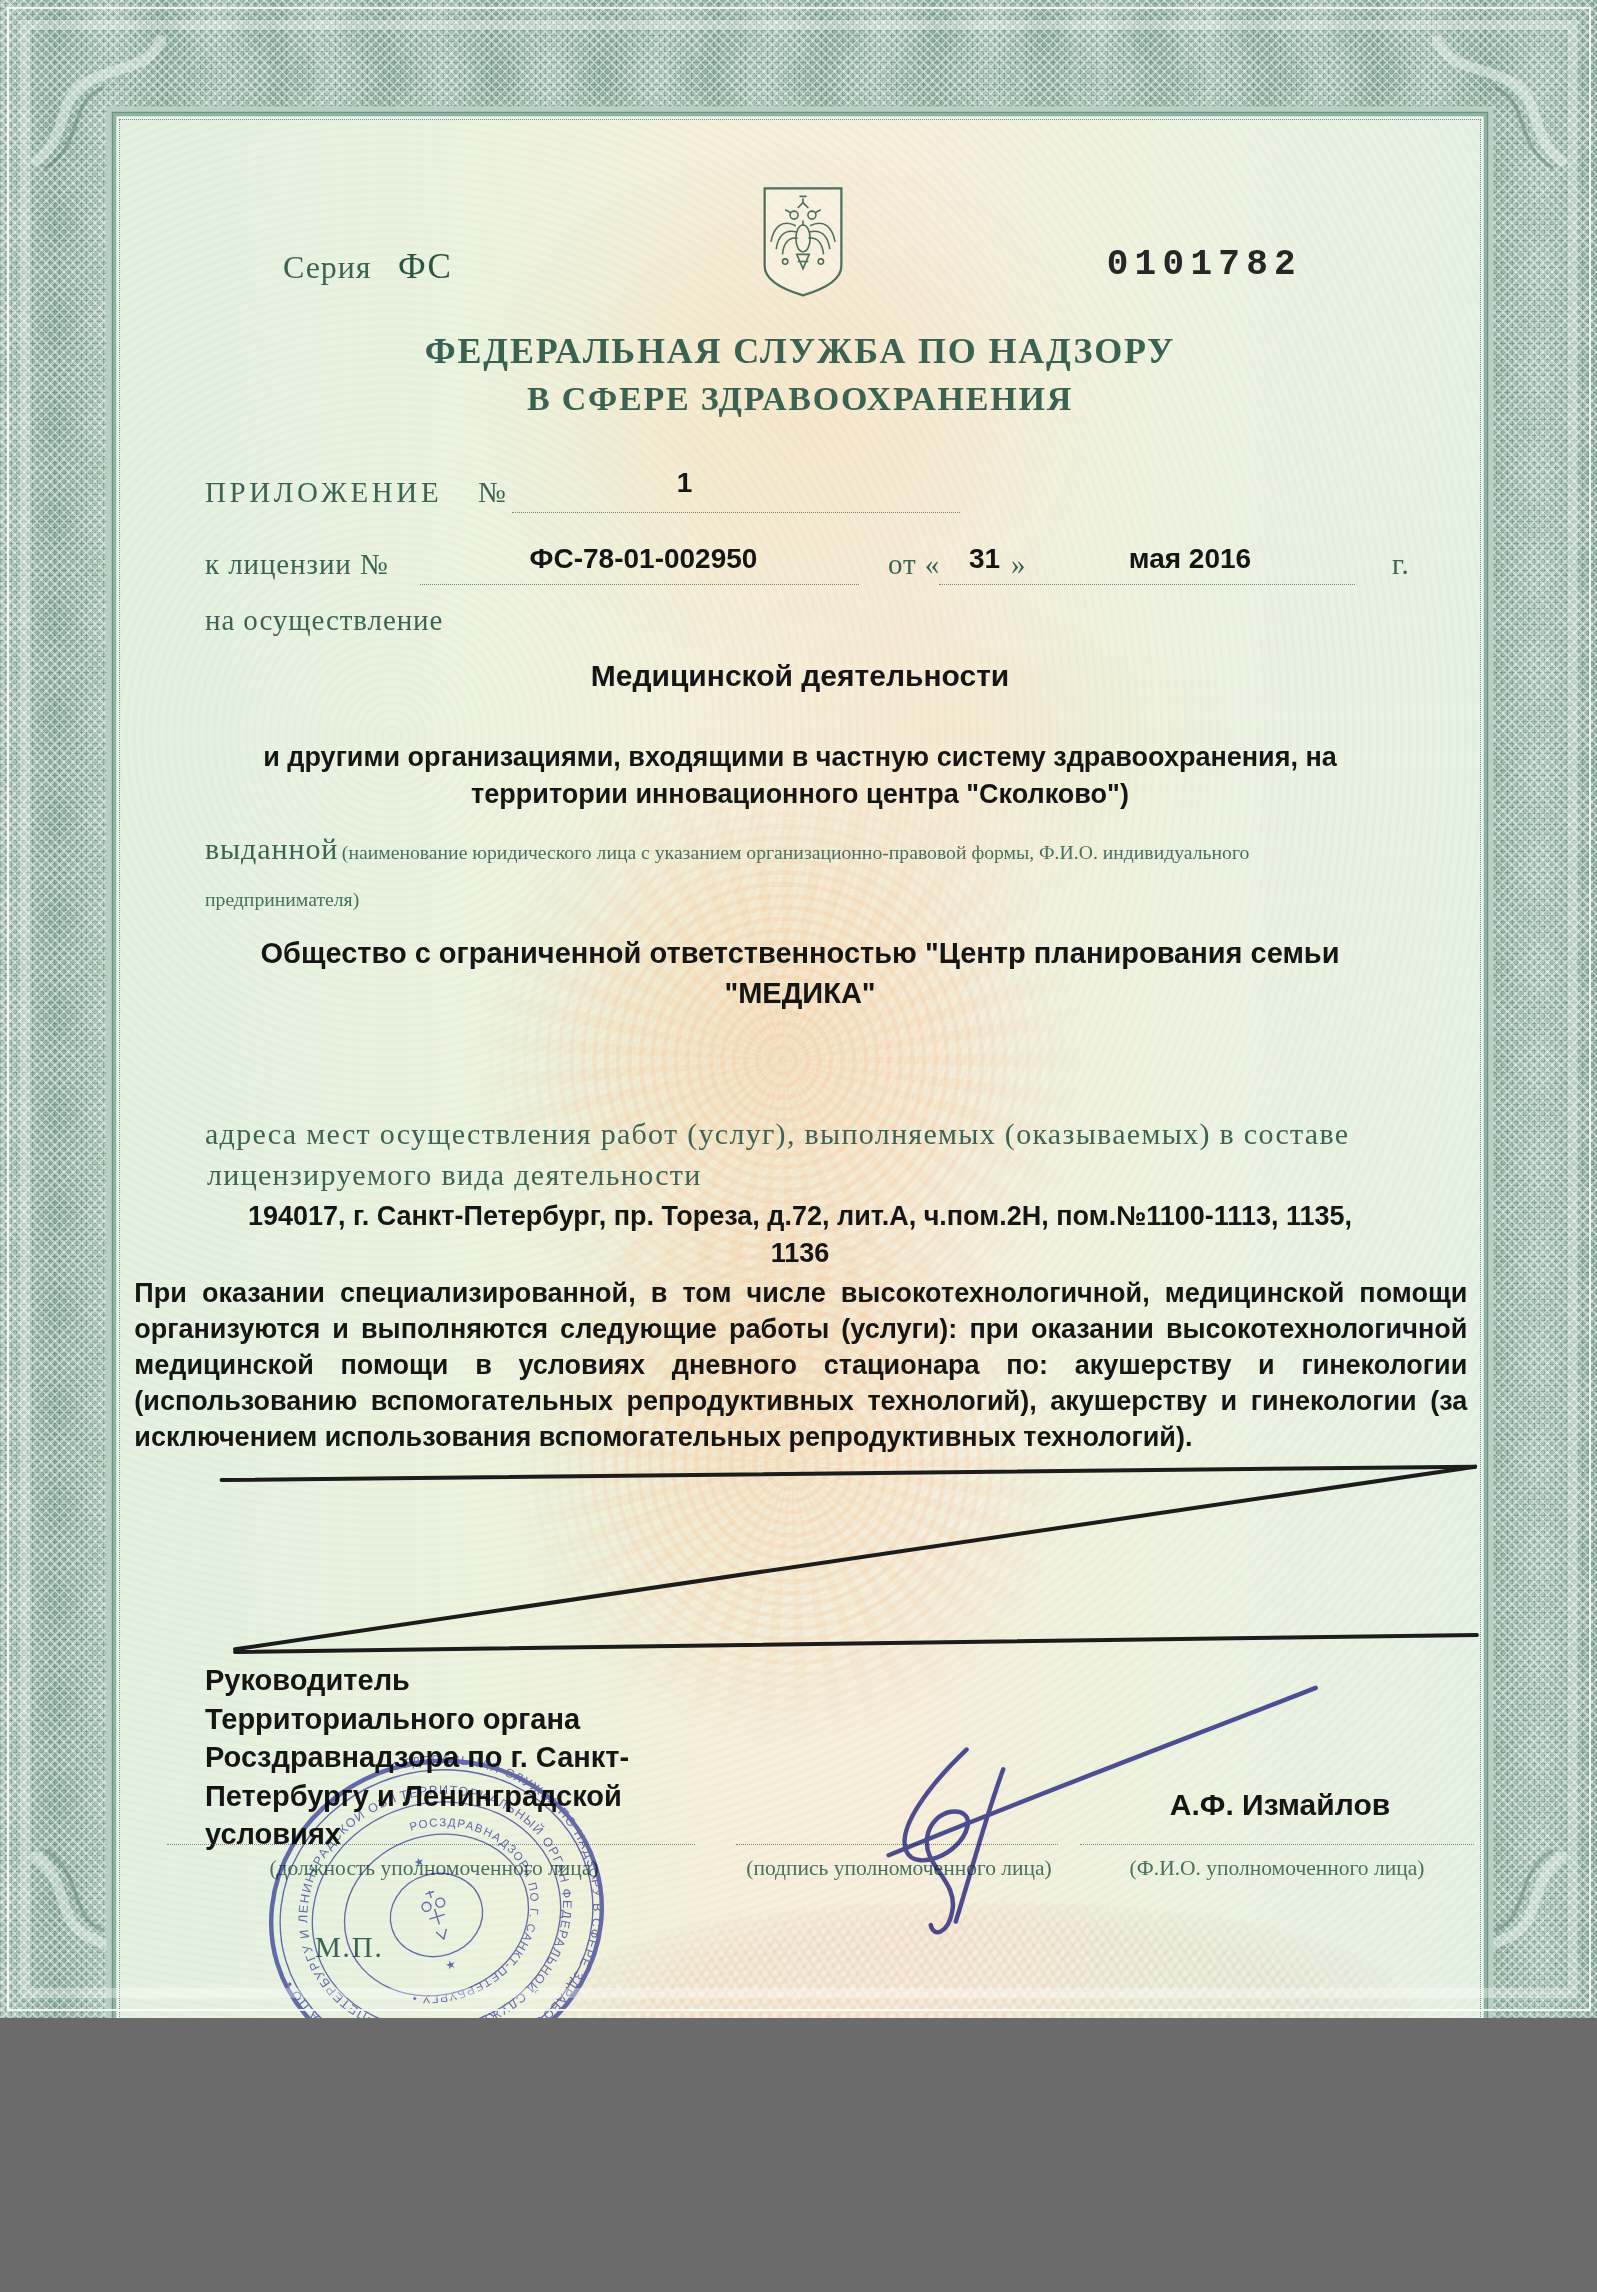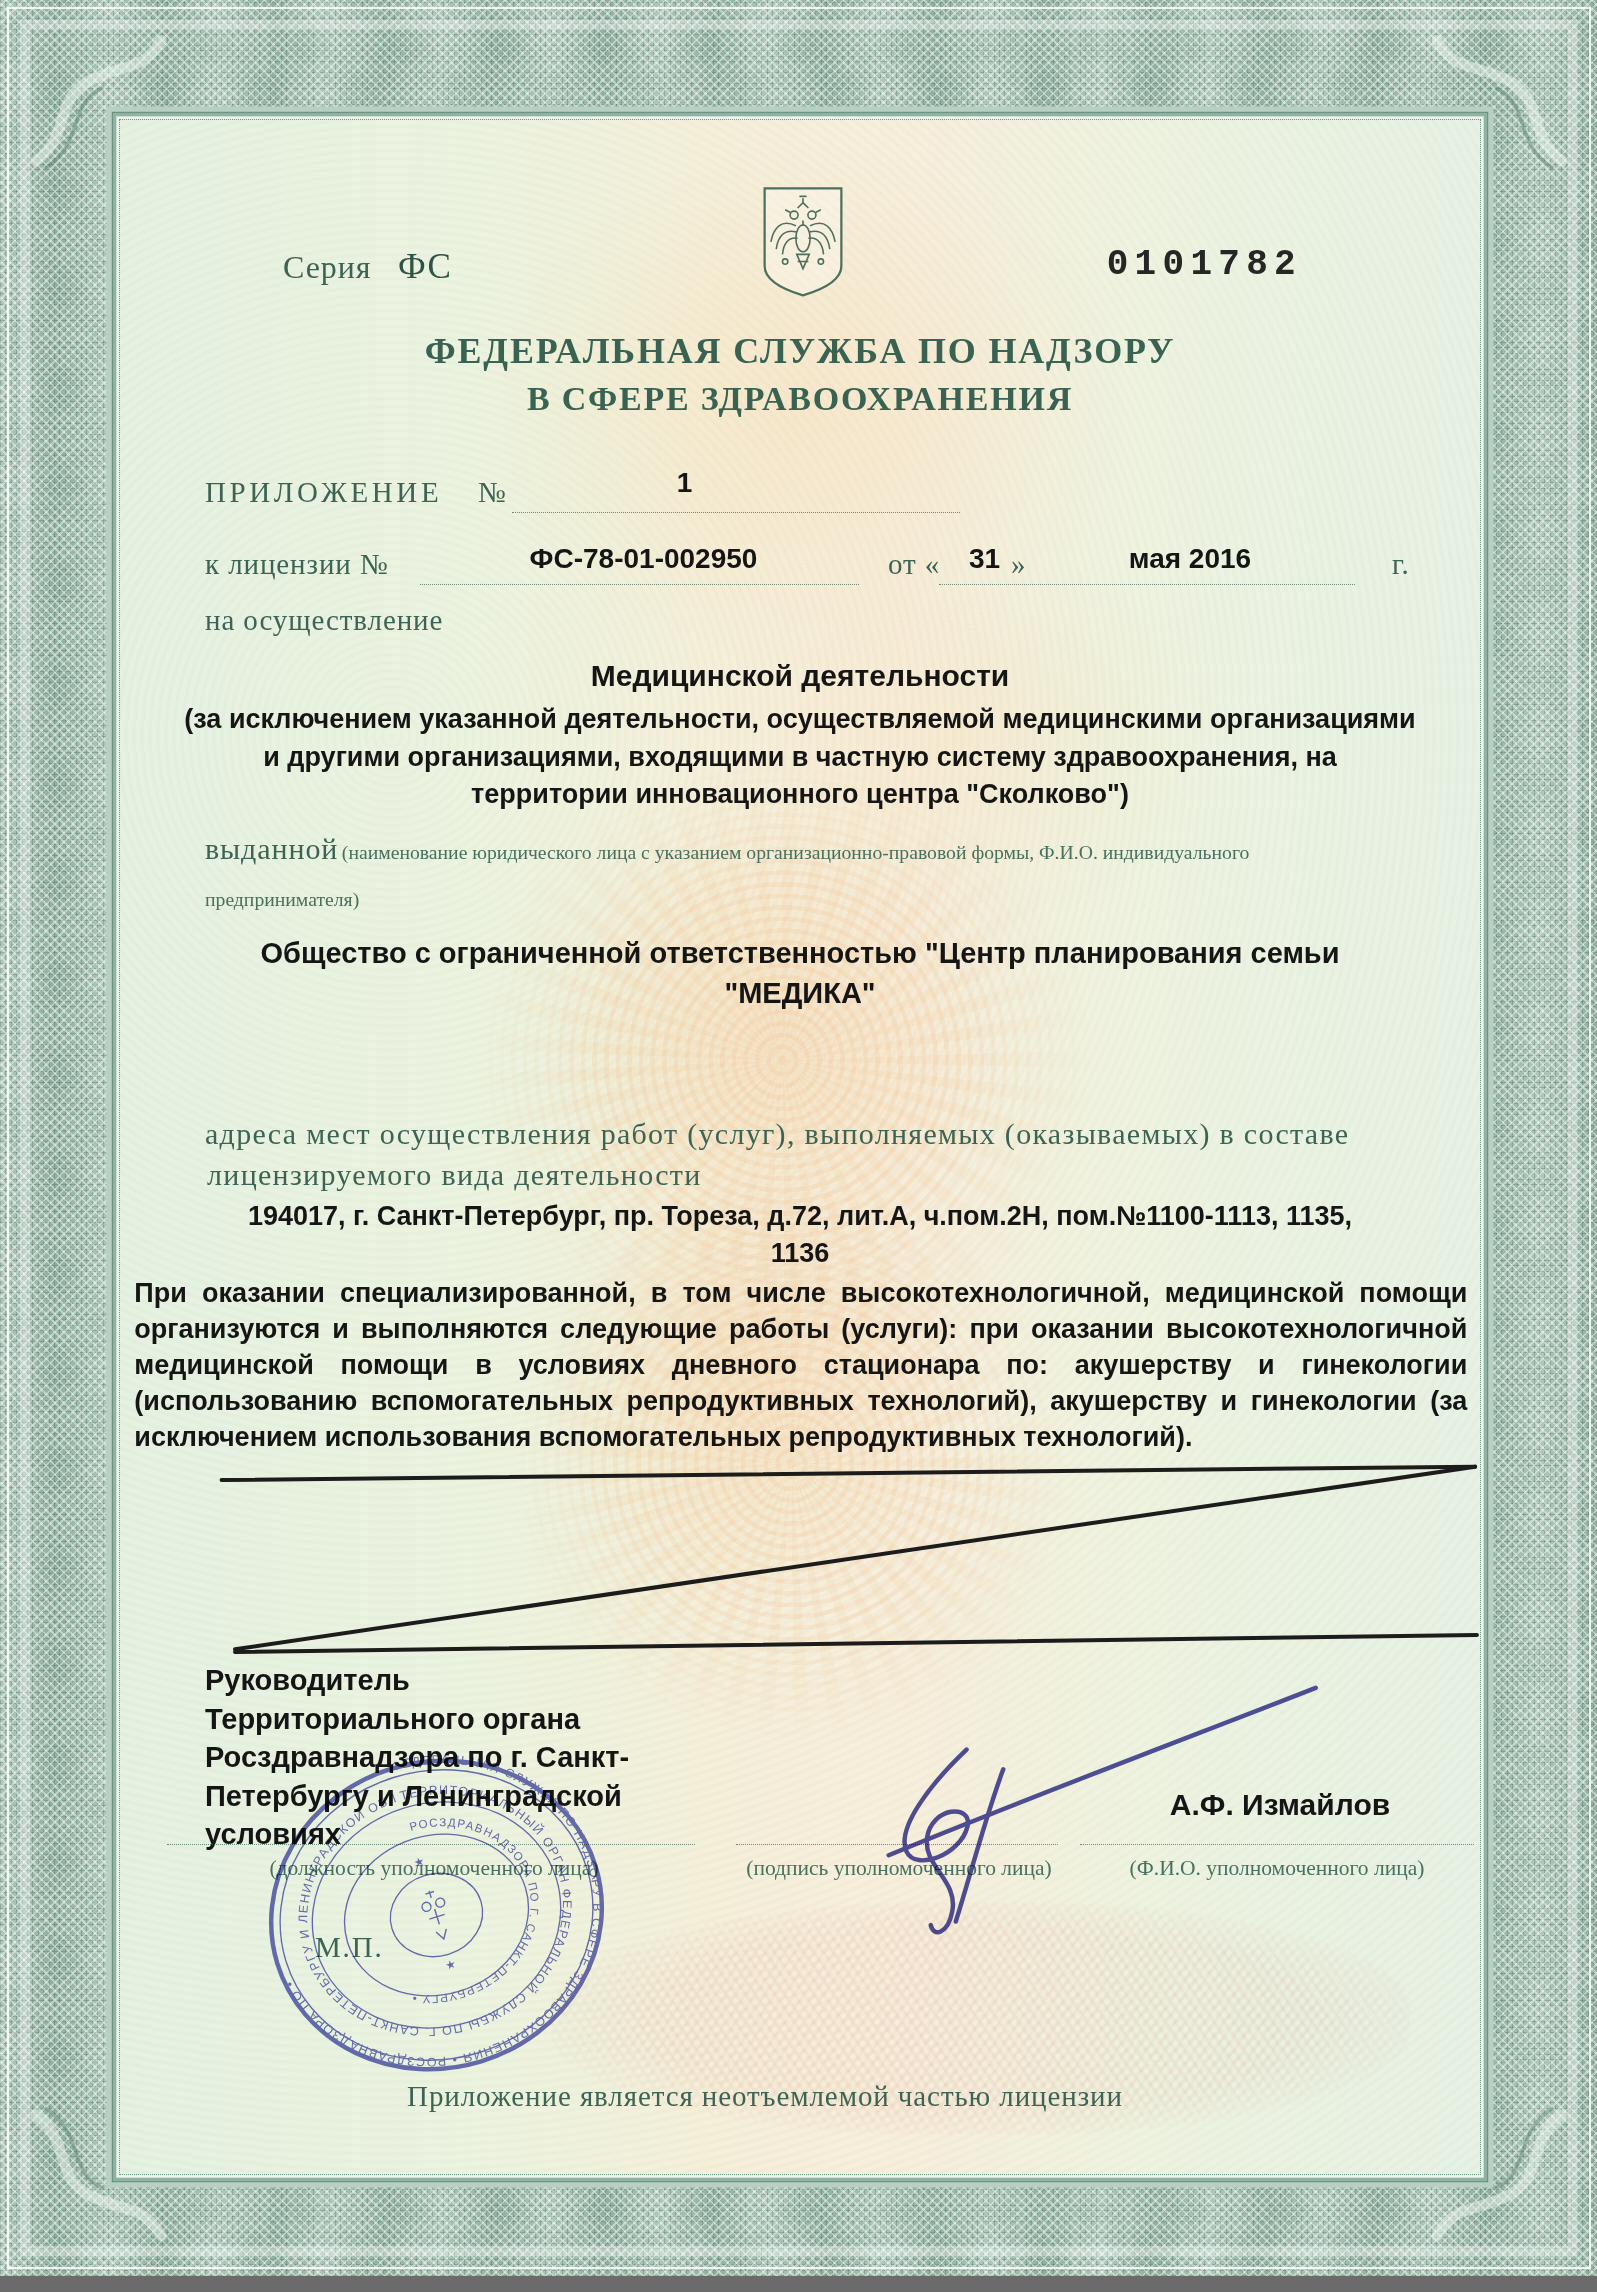"Серия ФС" .page { height: 2276px -> 2018px }
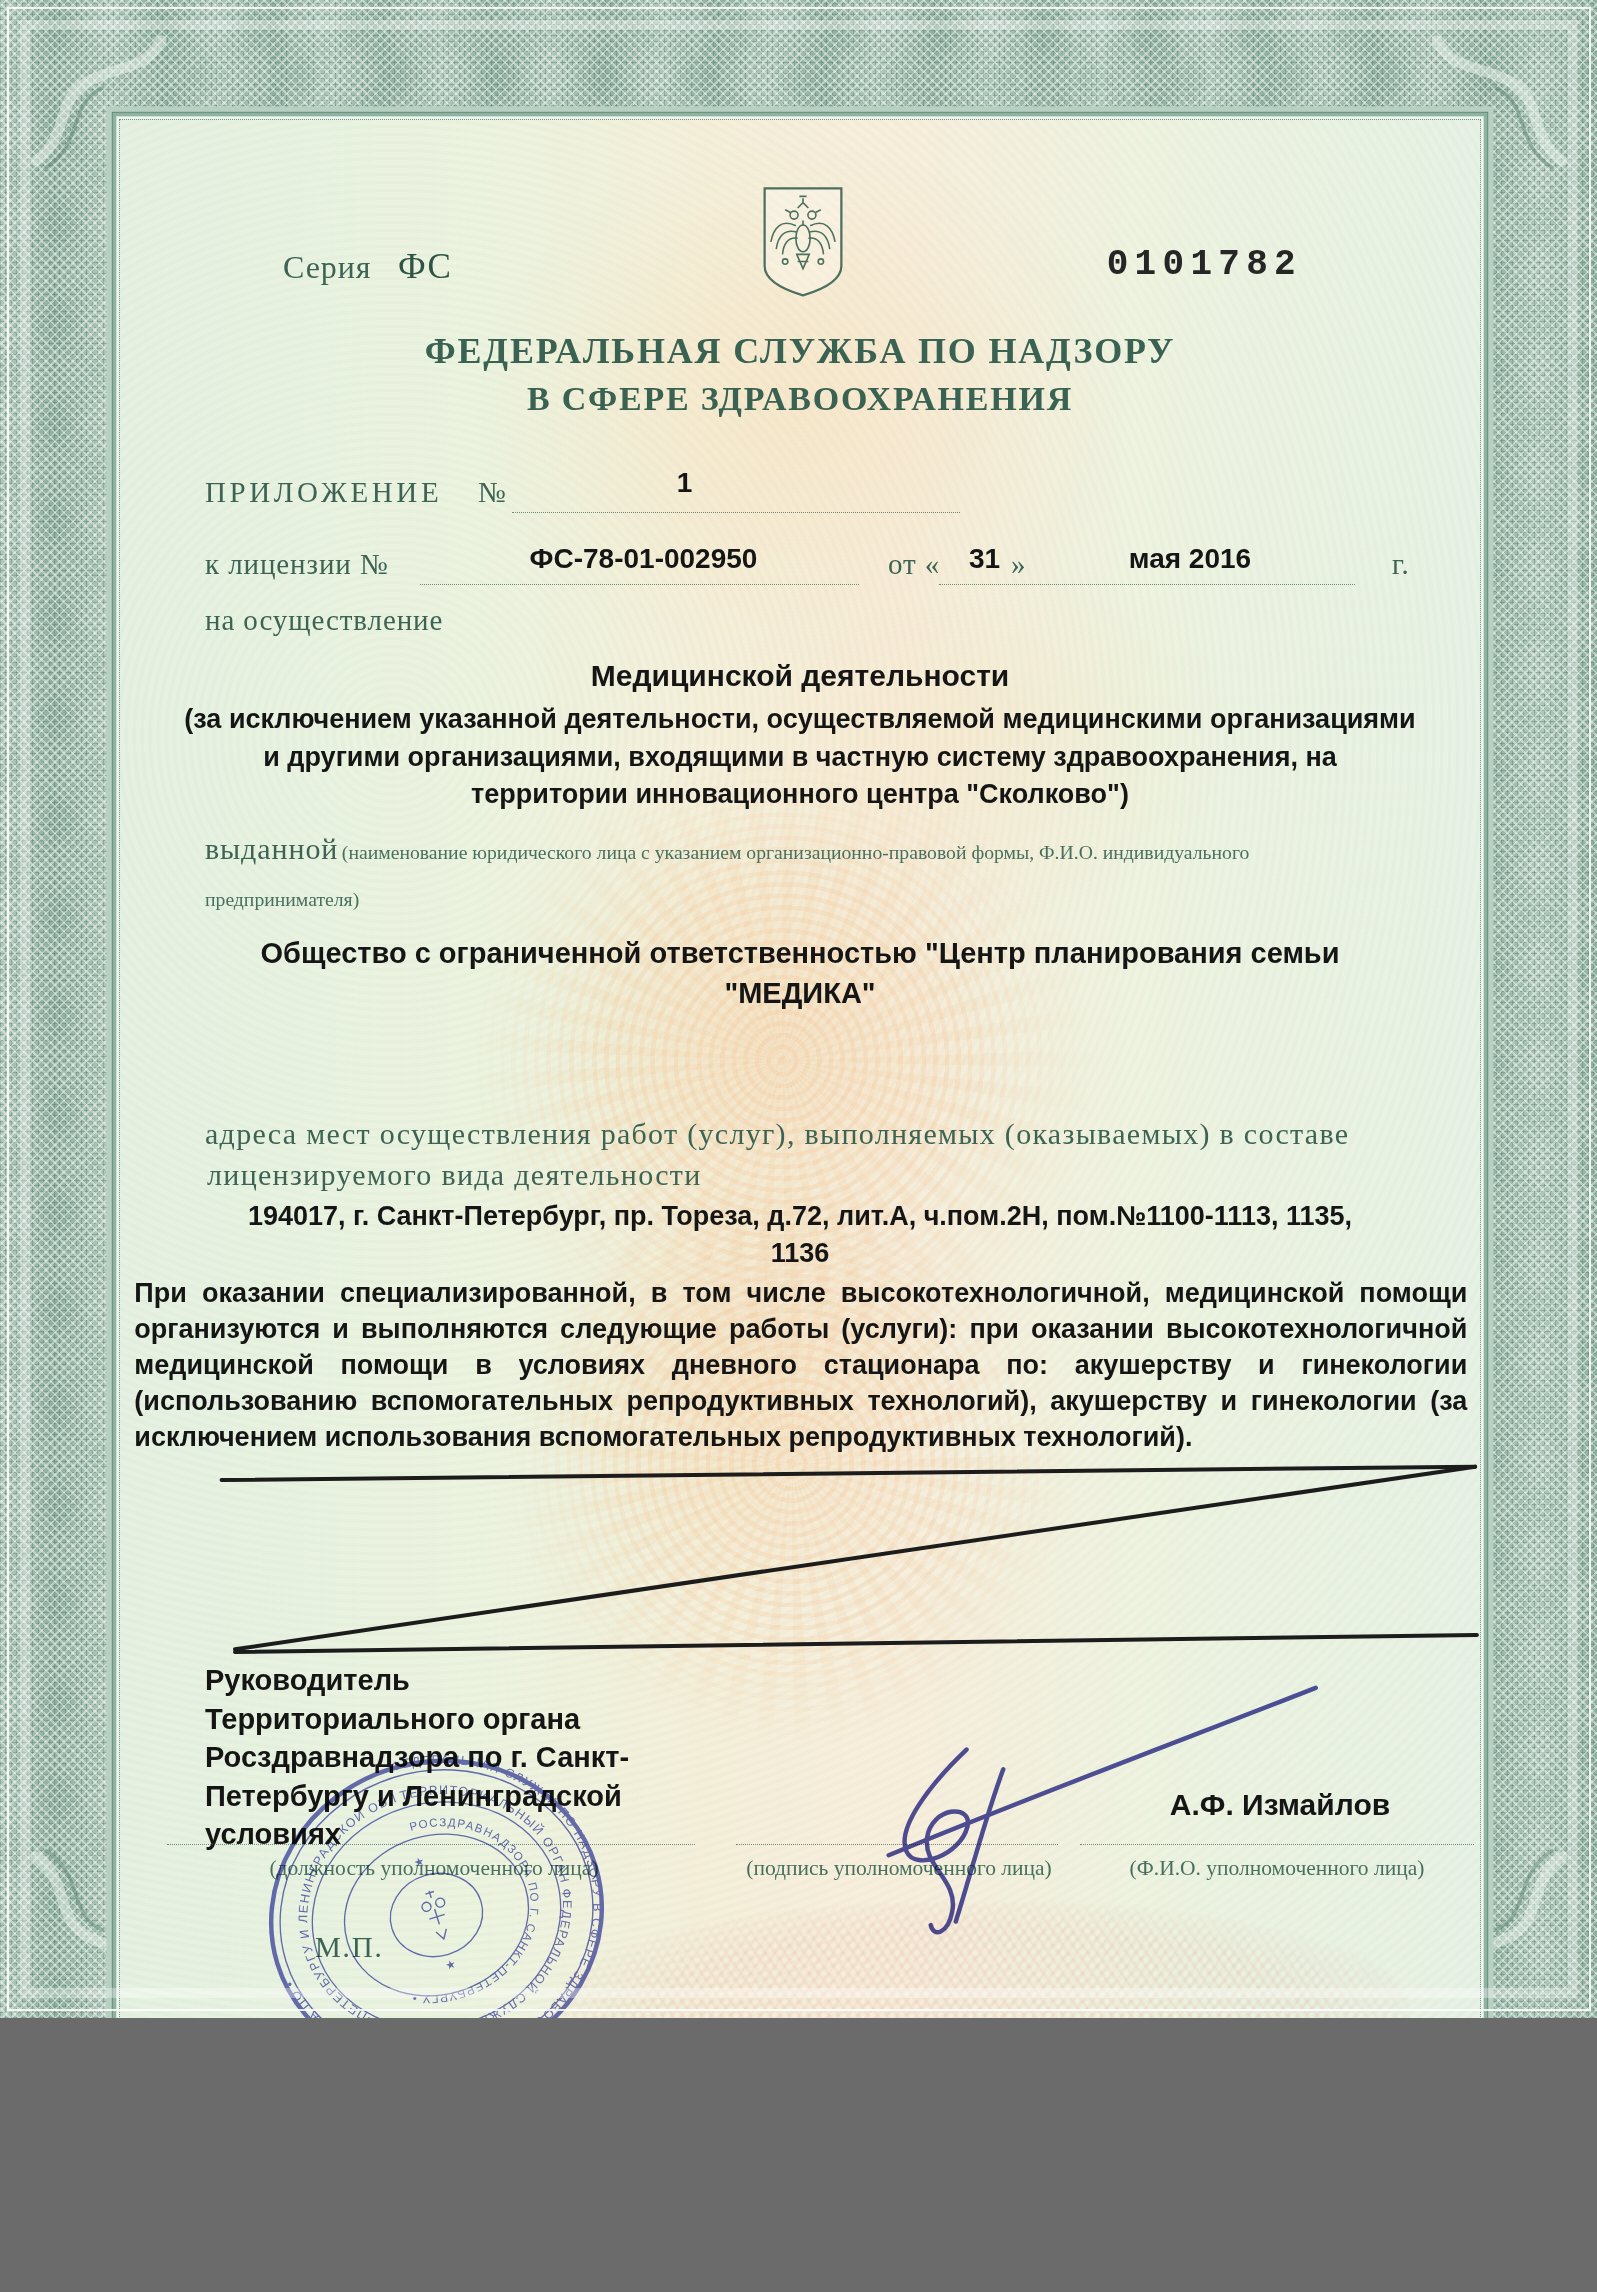"(за исключением указанной деятельности," div.abs { html: <div>(за исключением указанной деятельности, осуществляемой медицинскими организациями</div> -> none }
